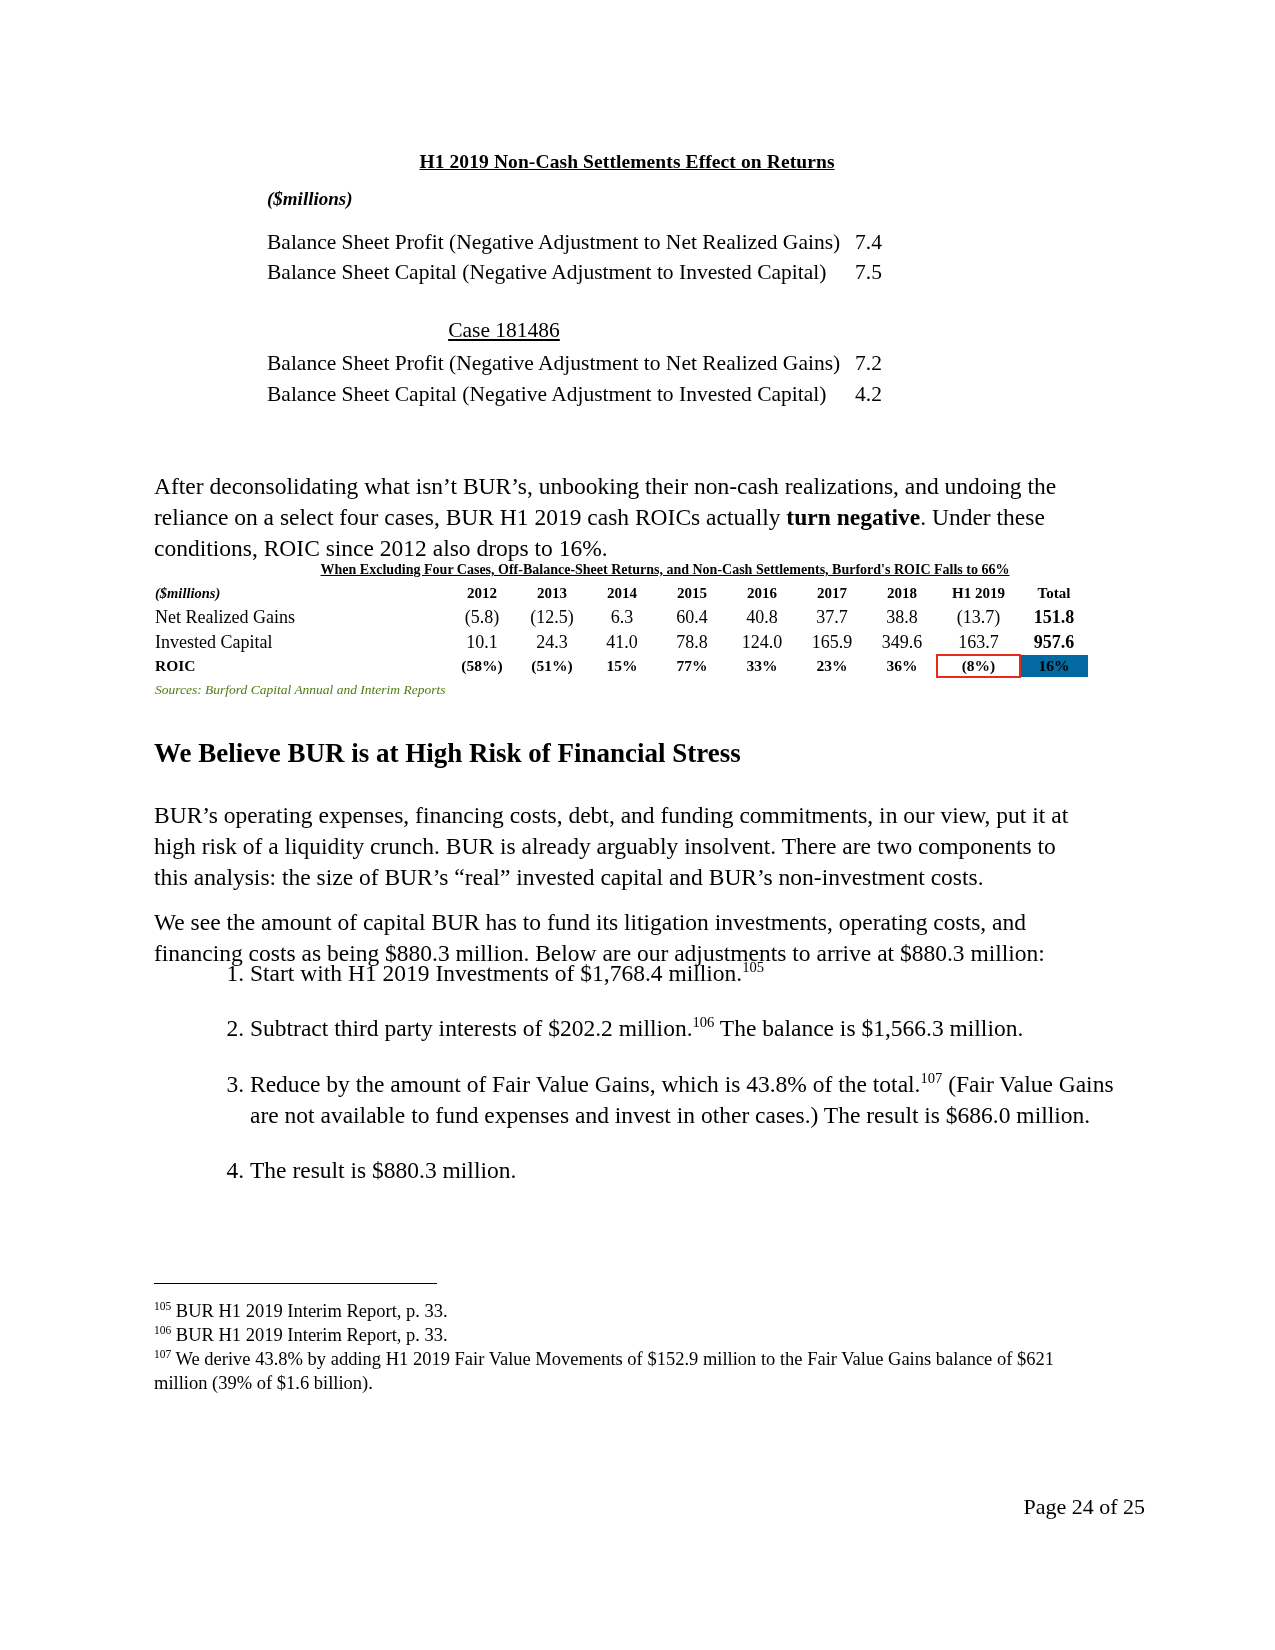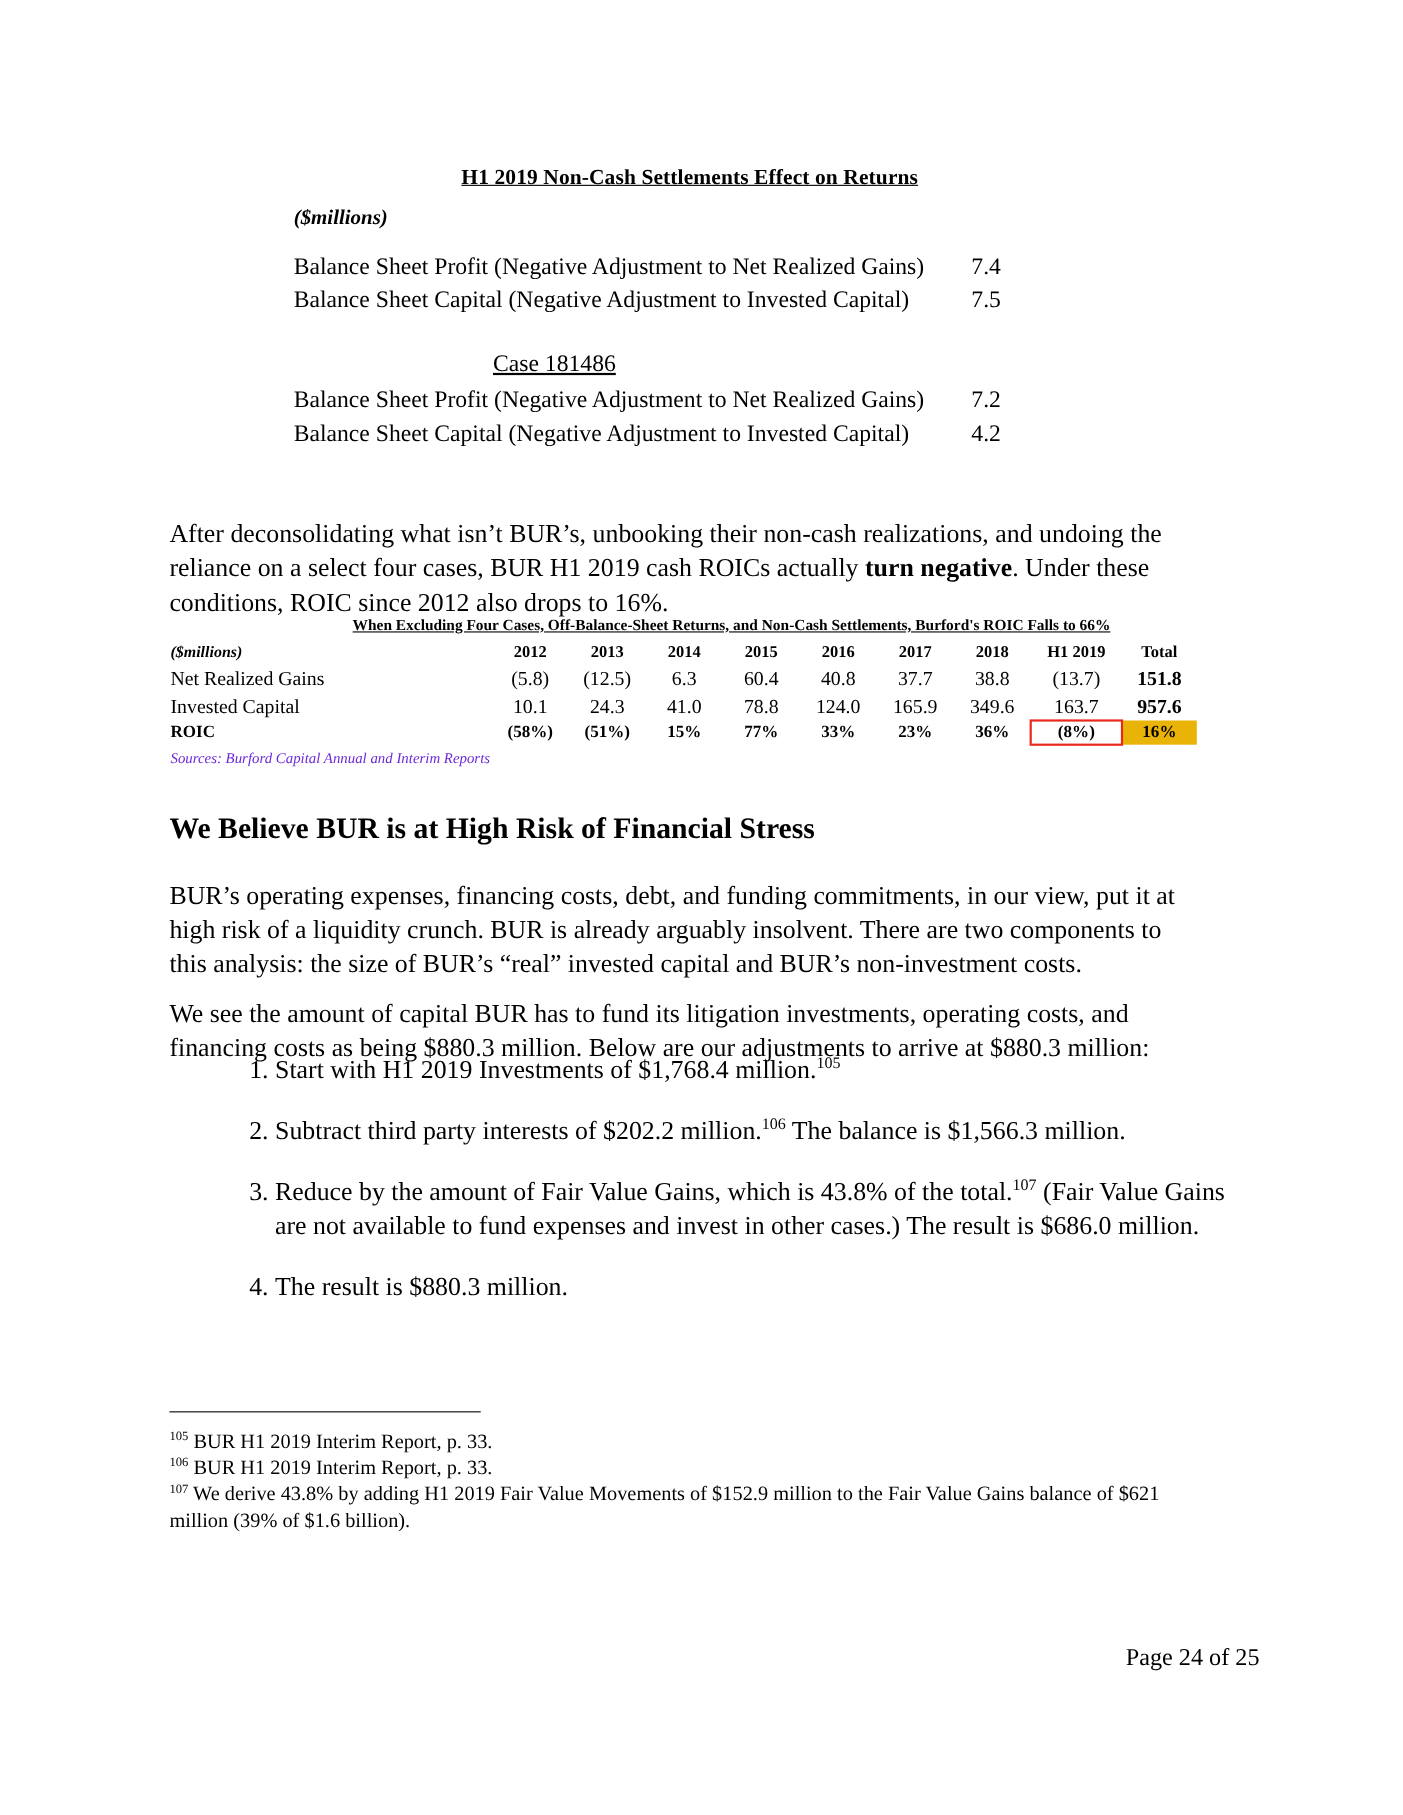"Balance Sheet Profit (Negative" .case-row { gap: 28px -> none }
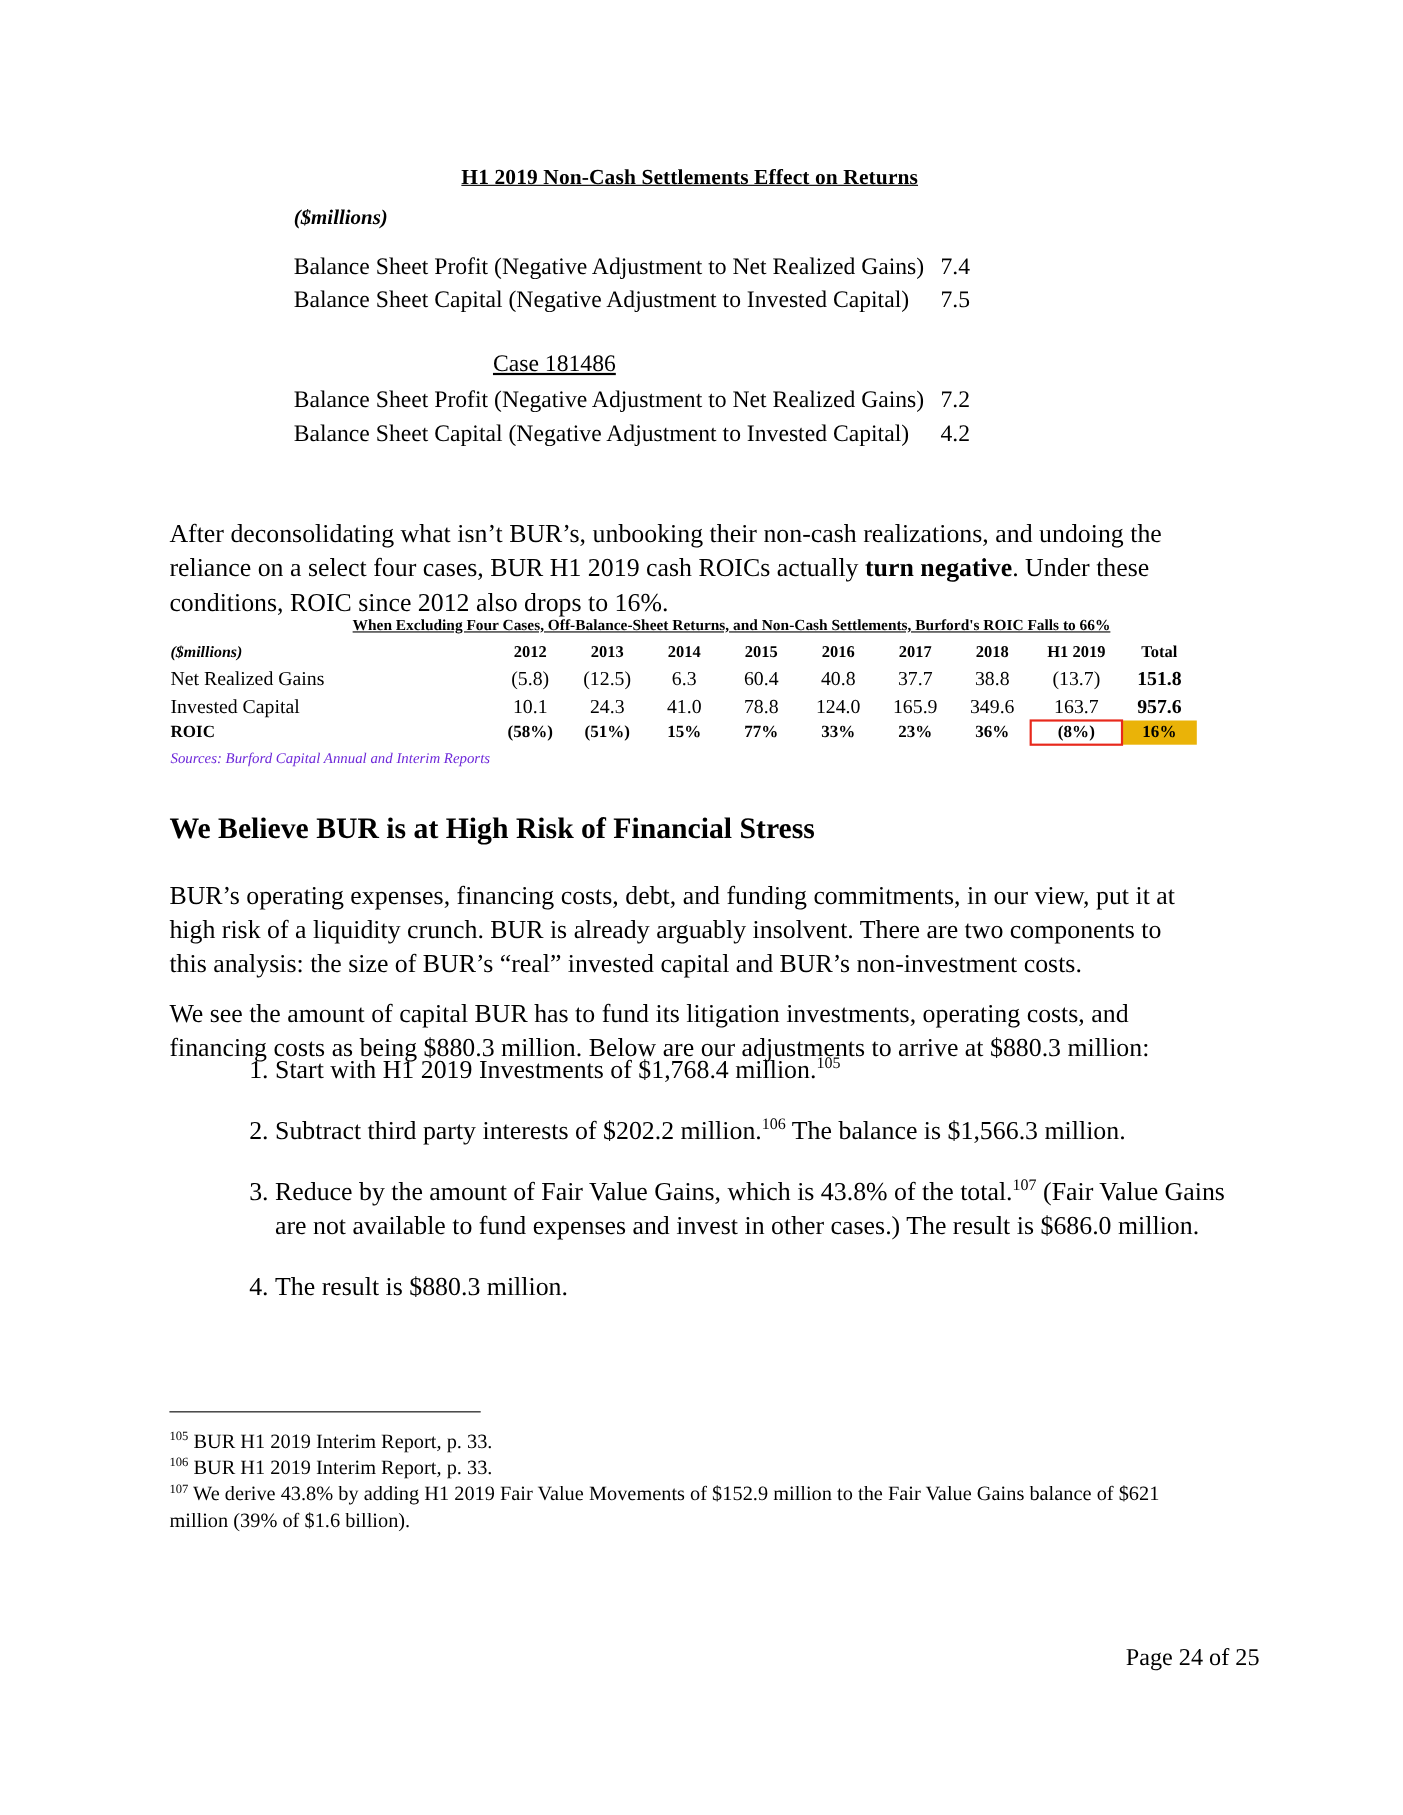"16%" td.hl { background: #eab308 -> #0369a1 }
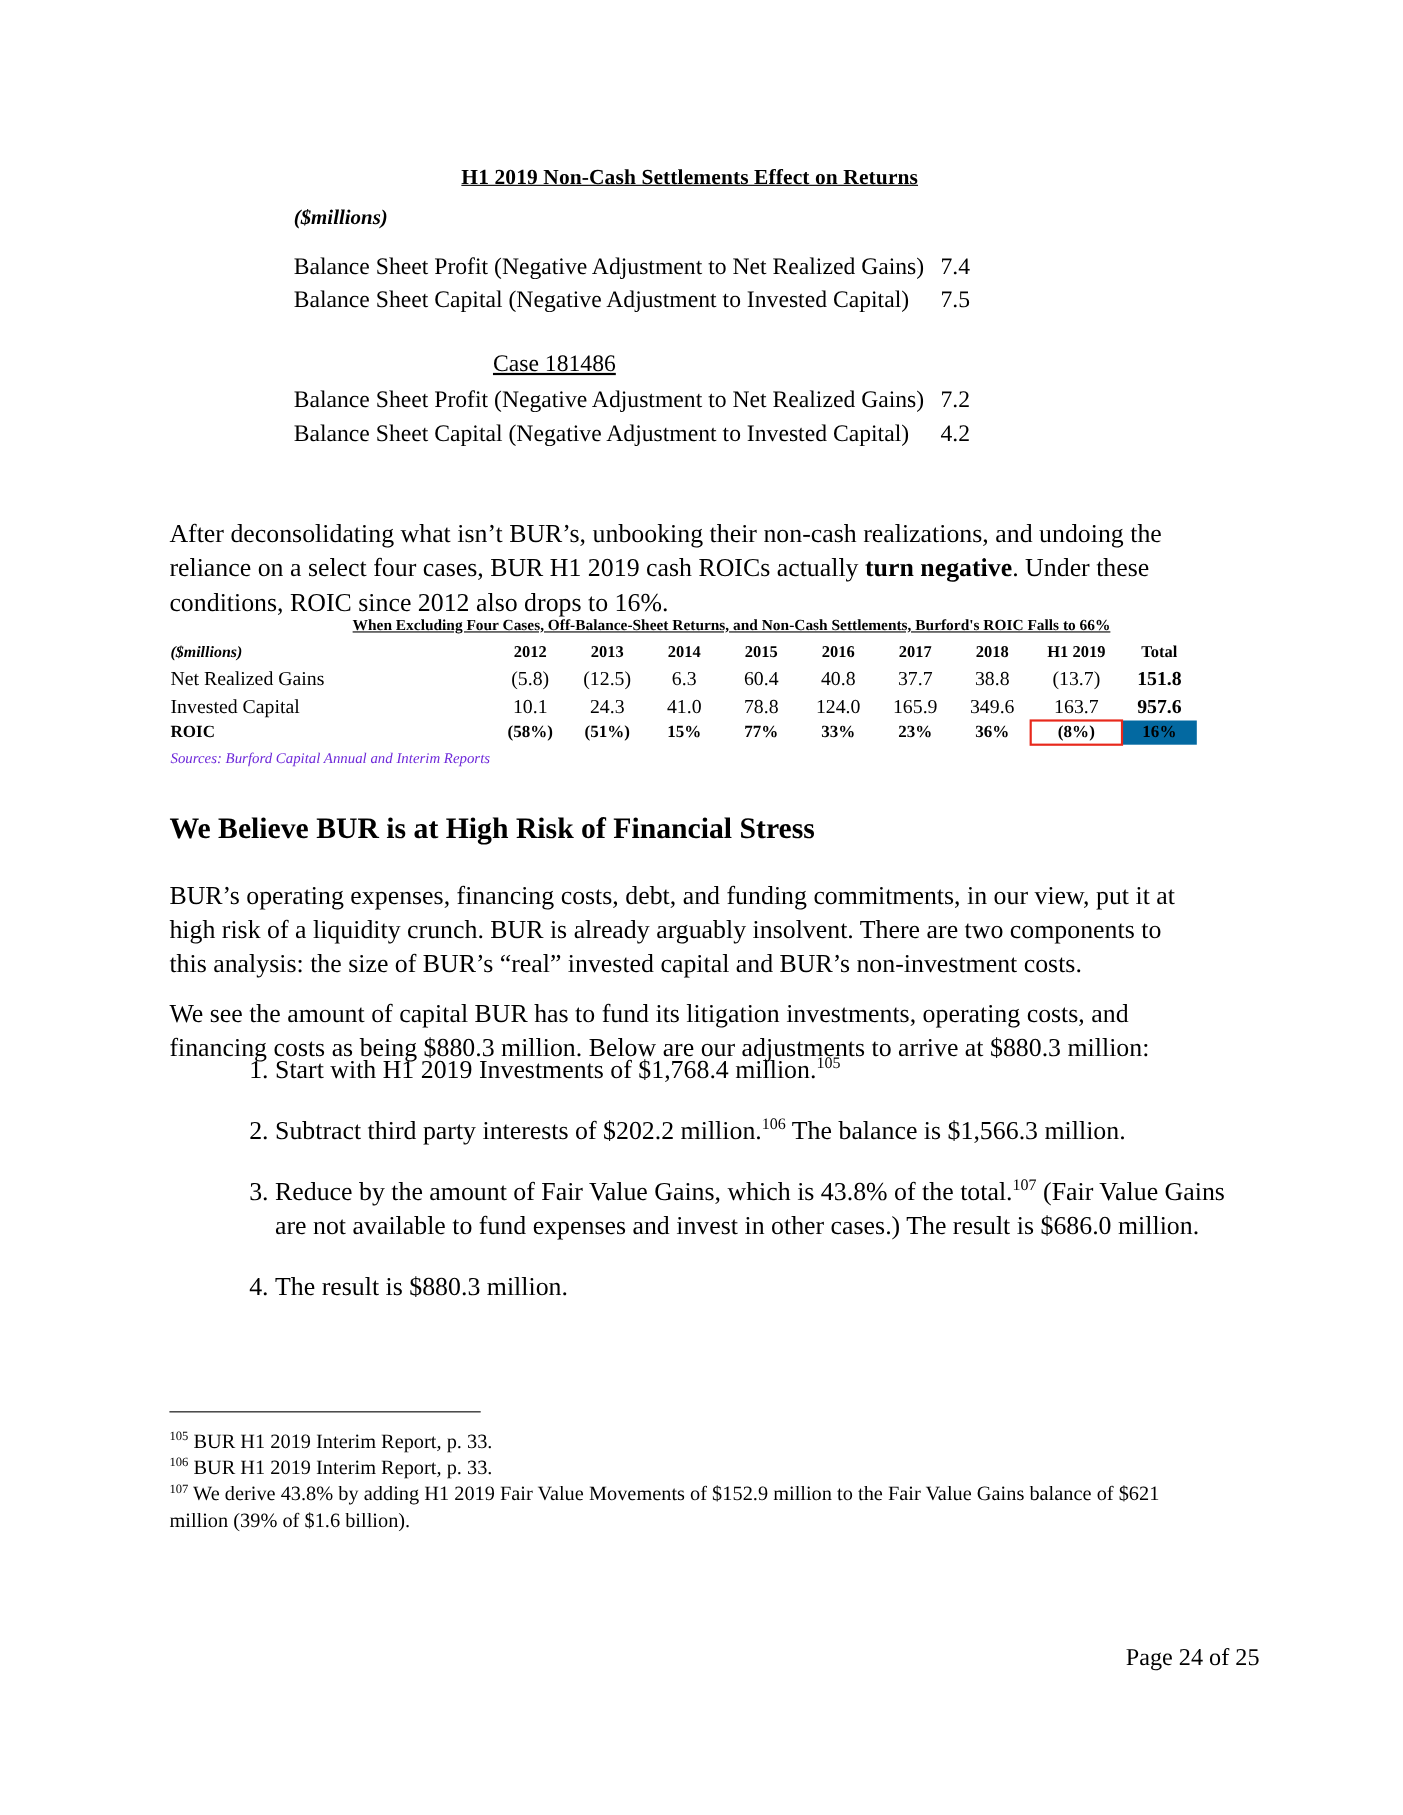"Sources: Burford Capital Annual and" .sources { color: #6d28d9 -> #4d7c0f }
